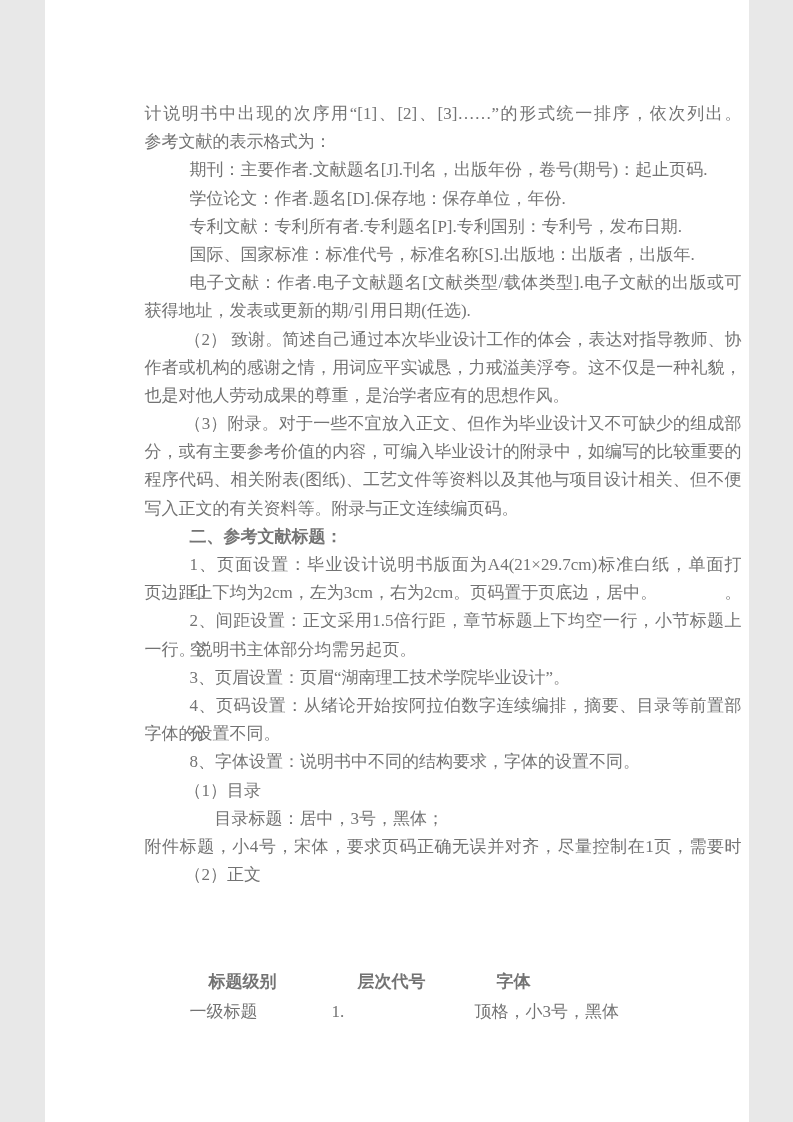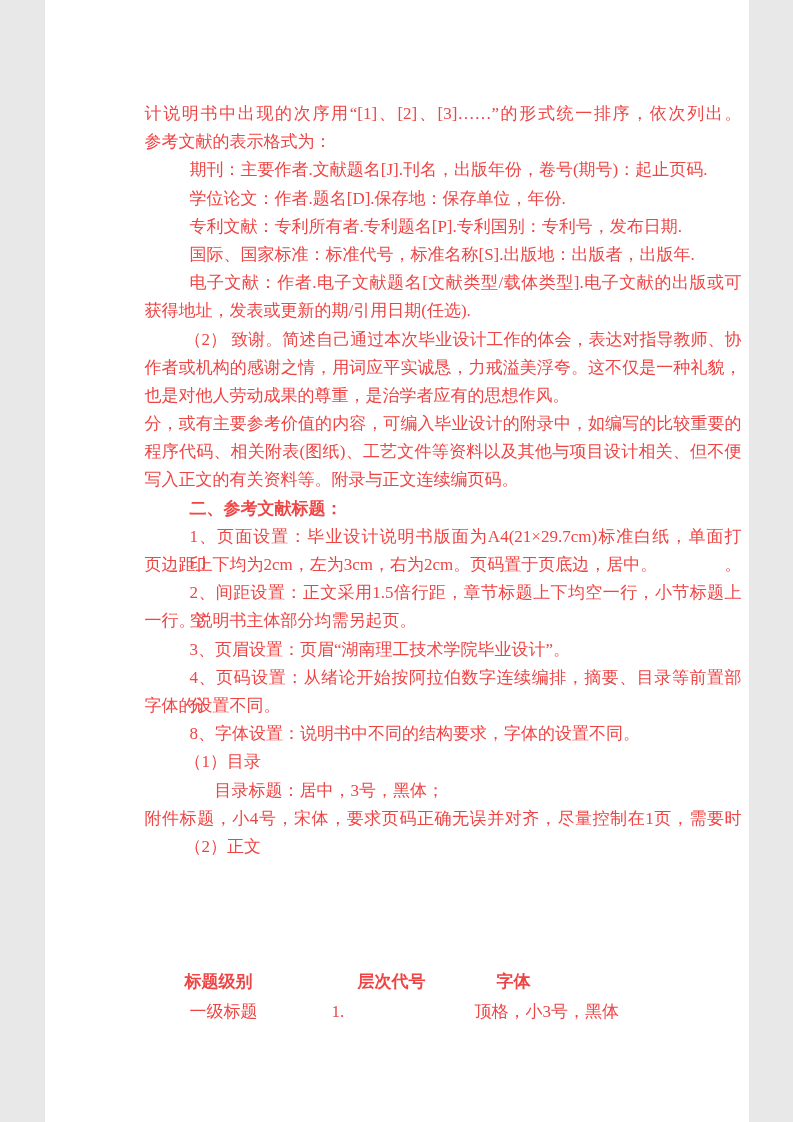"计说明书中出现的次序用“[1]、[2]、[3]……”的形式统一排序，依次列出。" .page { color: #ef4444 -> #737373 }
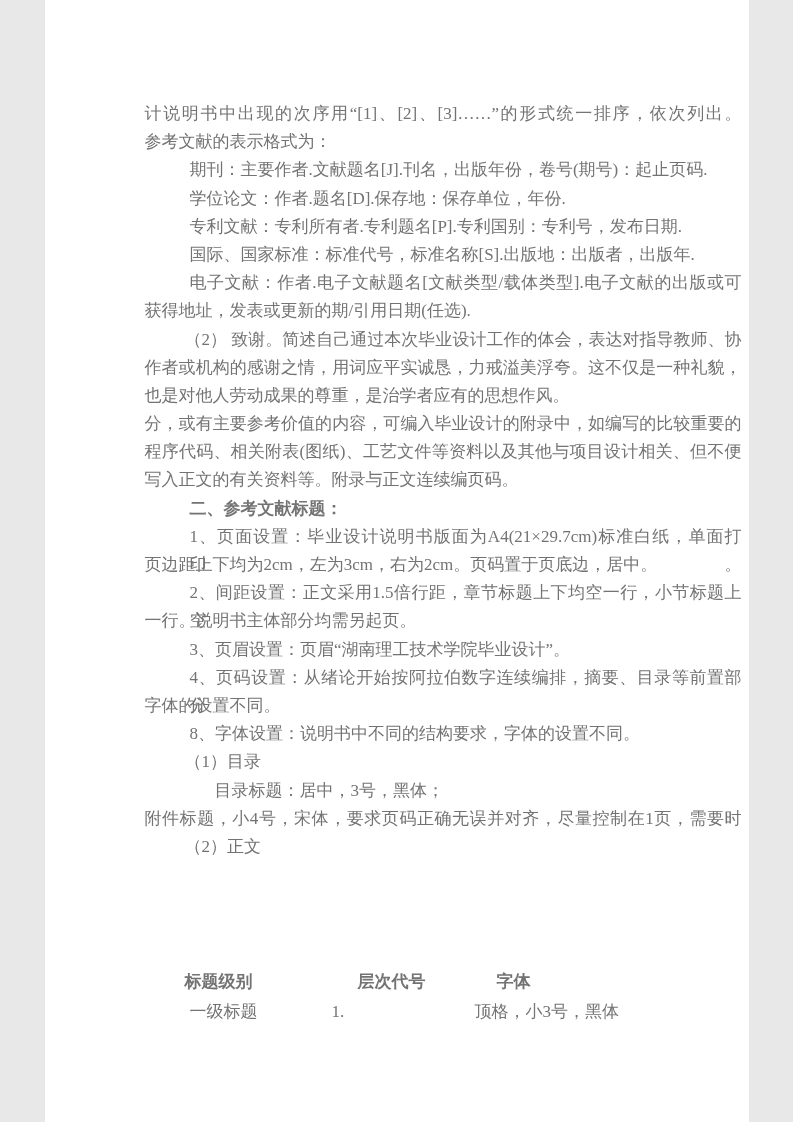"（3）附录。对于一些不宜放入正文、但作为毕业设计又不可缺少的组成部" div.line { html: none -> <div>（3）附录。对于一些不宜放入正文、但作为毕业设计又不可缺少的组成部</div> }
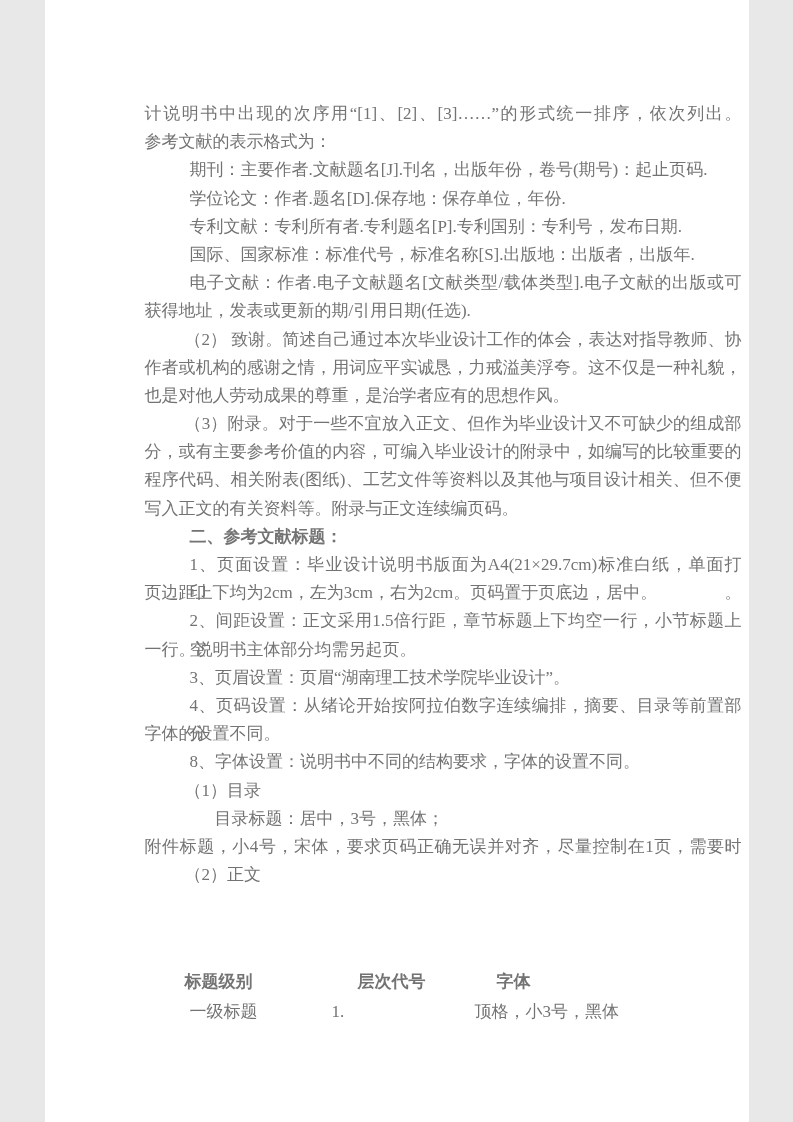"标题级别" span.tcell { left: 40px -> 64px }
